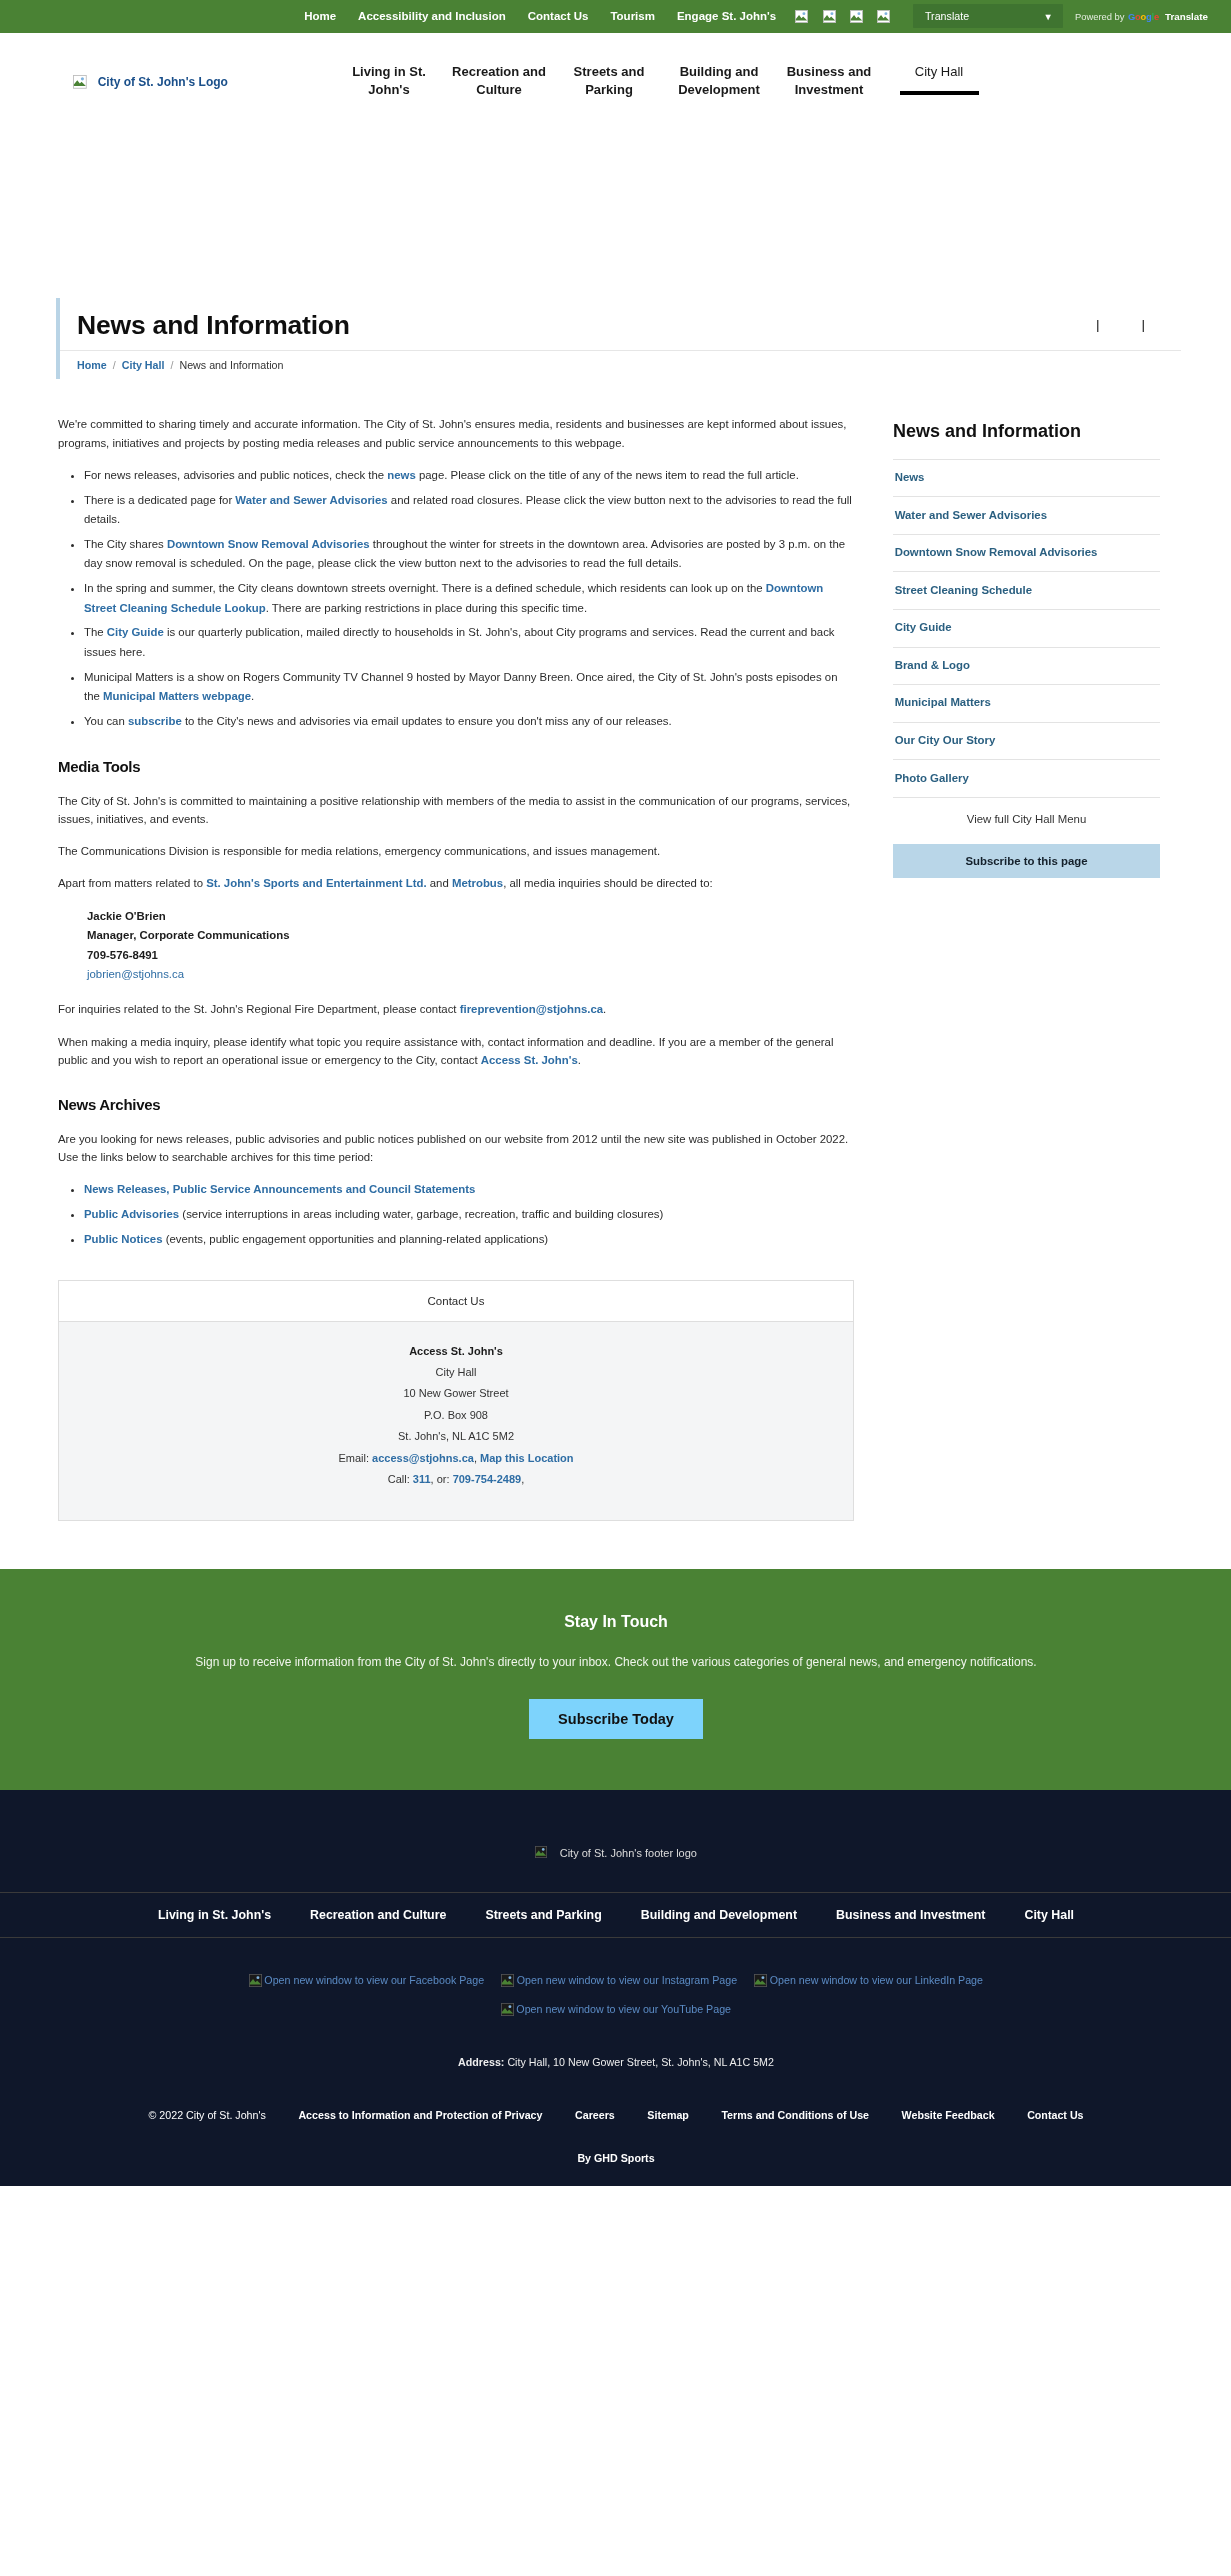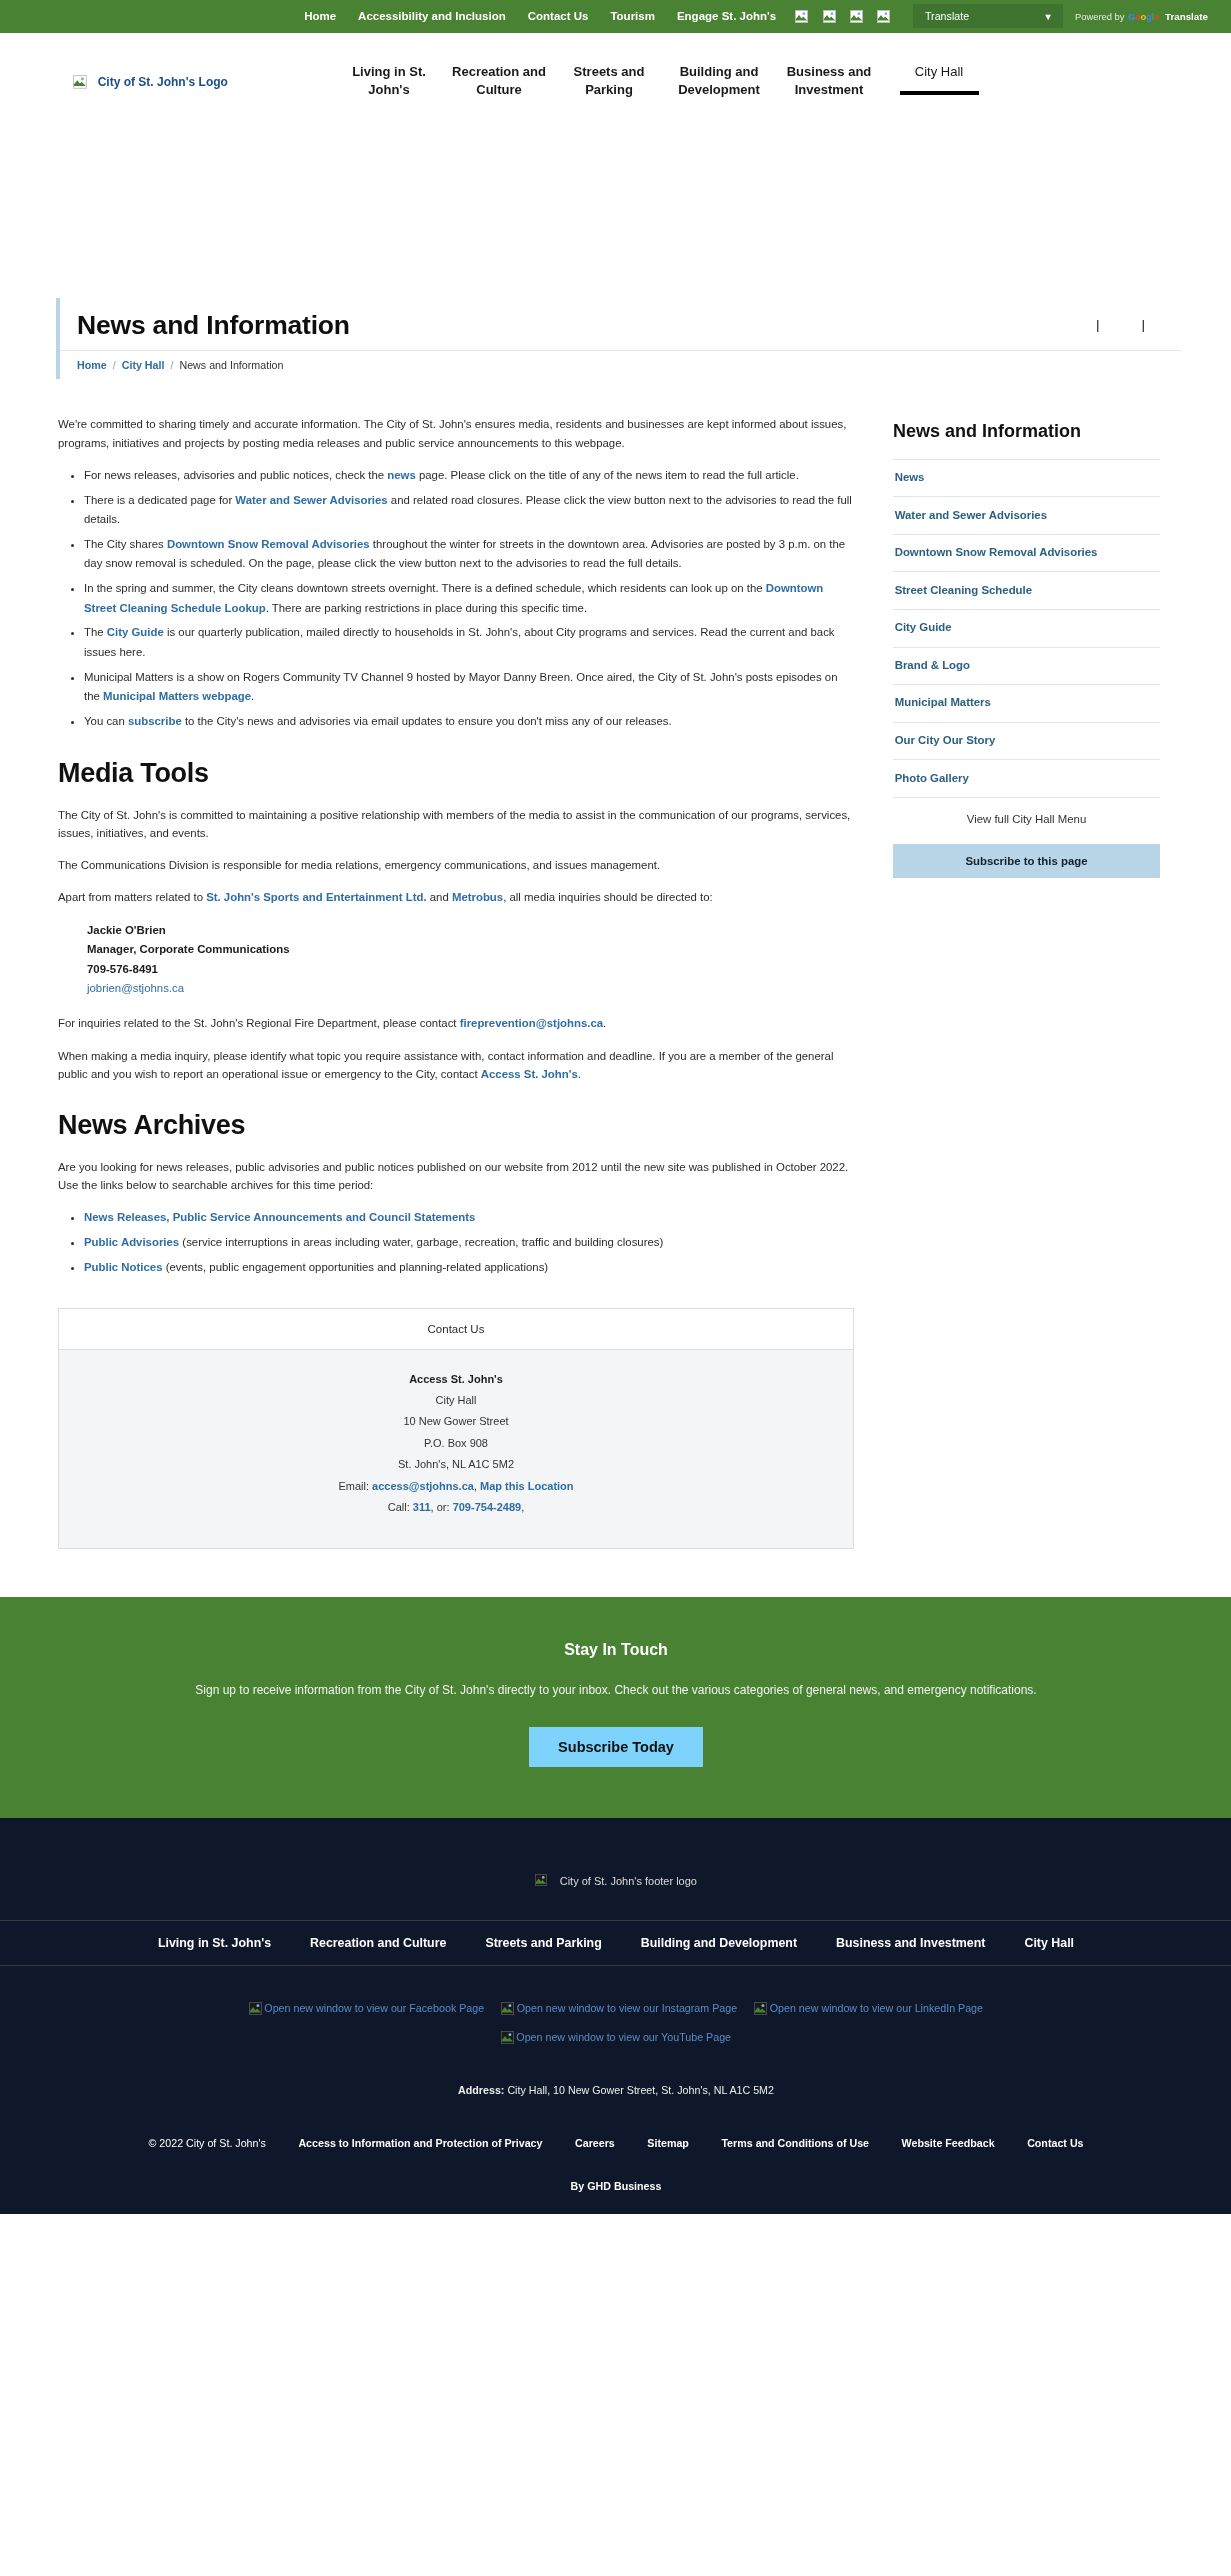"Media Tools" h2.sect { font-size: 27px -> 15px }
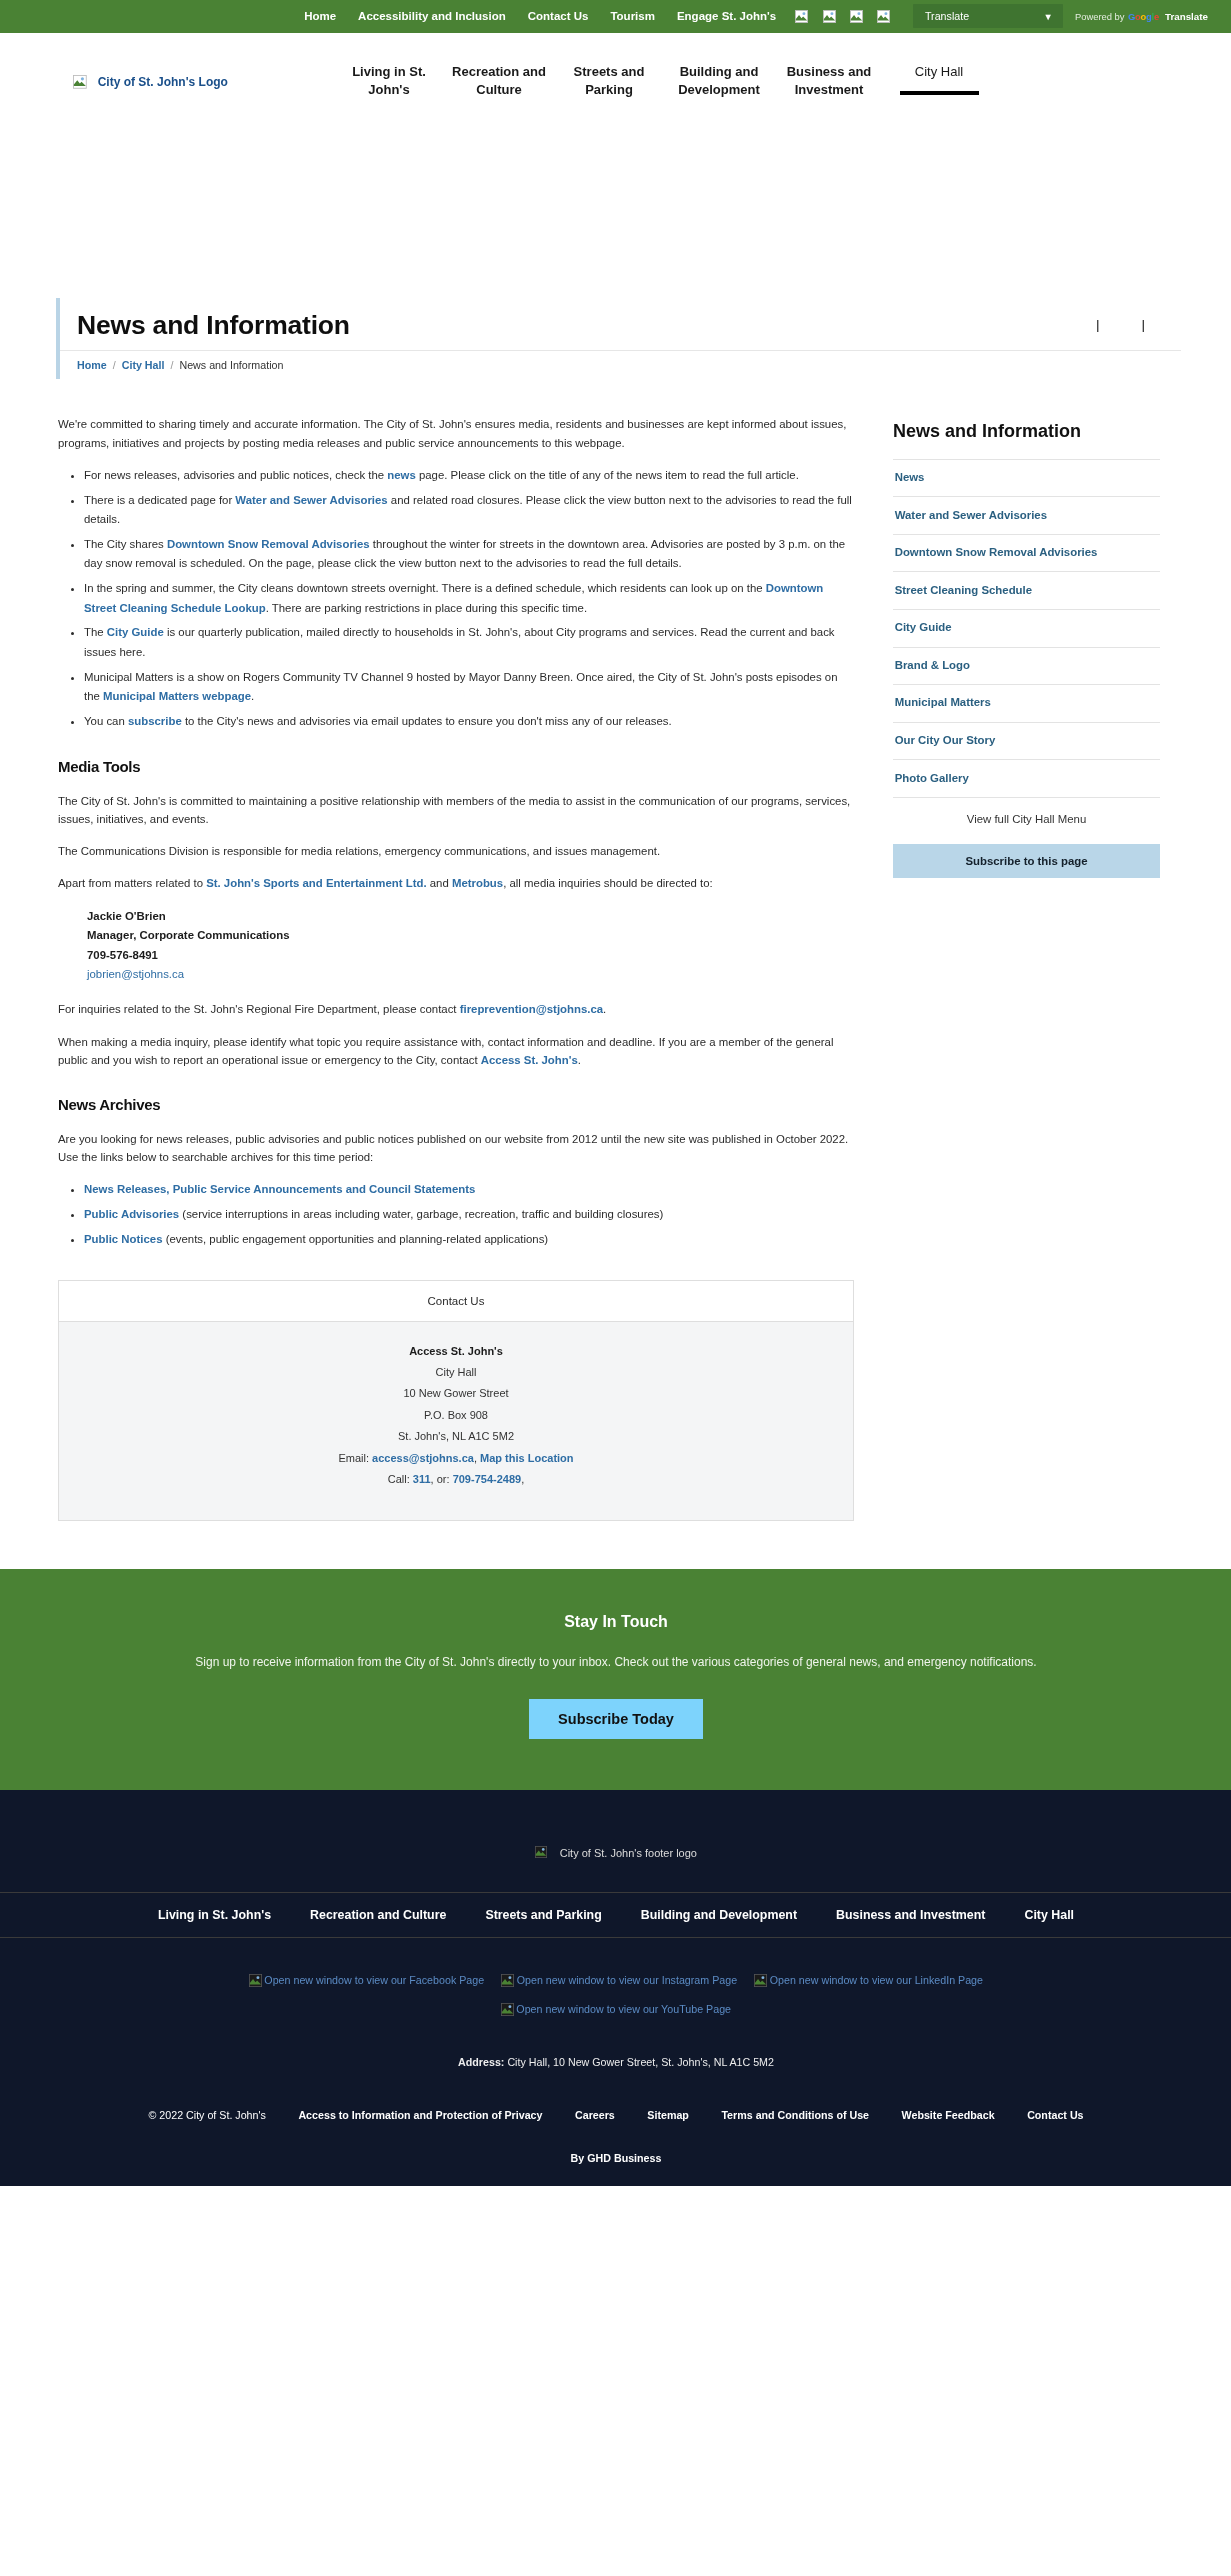"By GHD Business" div.byline { text: Business -> Sports }
